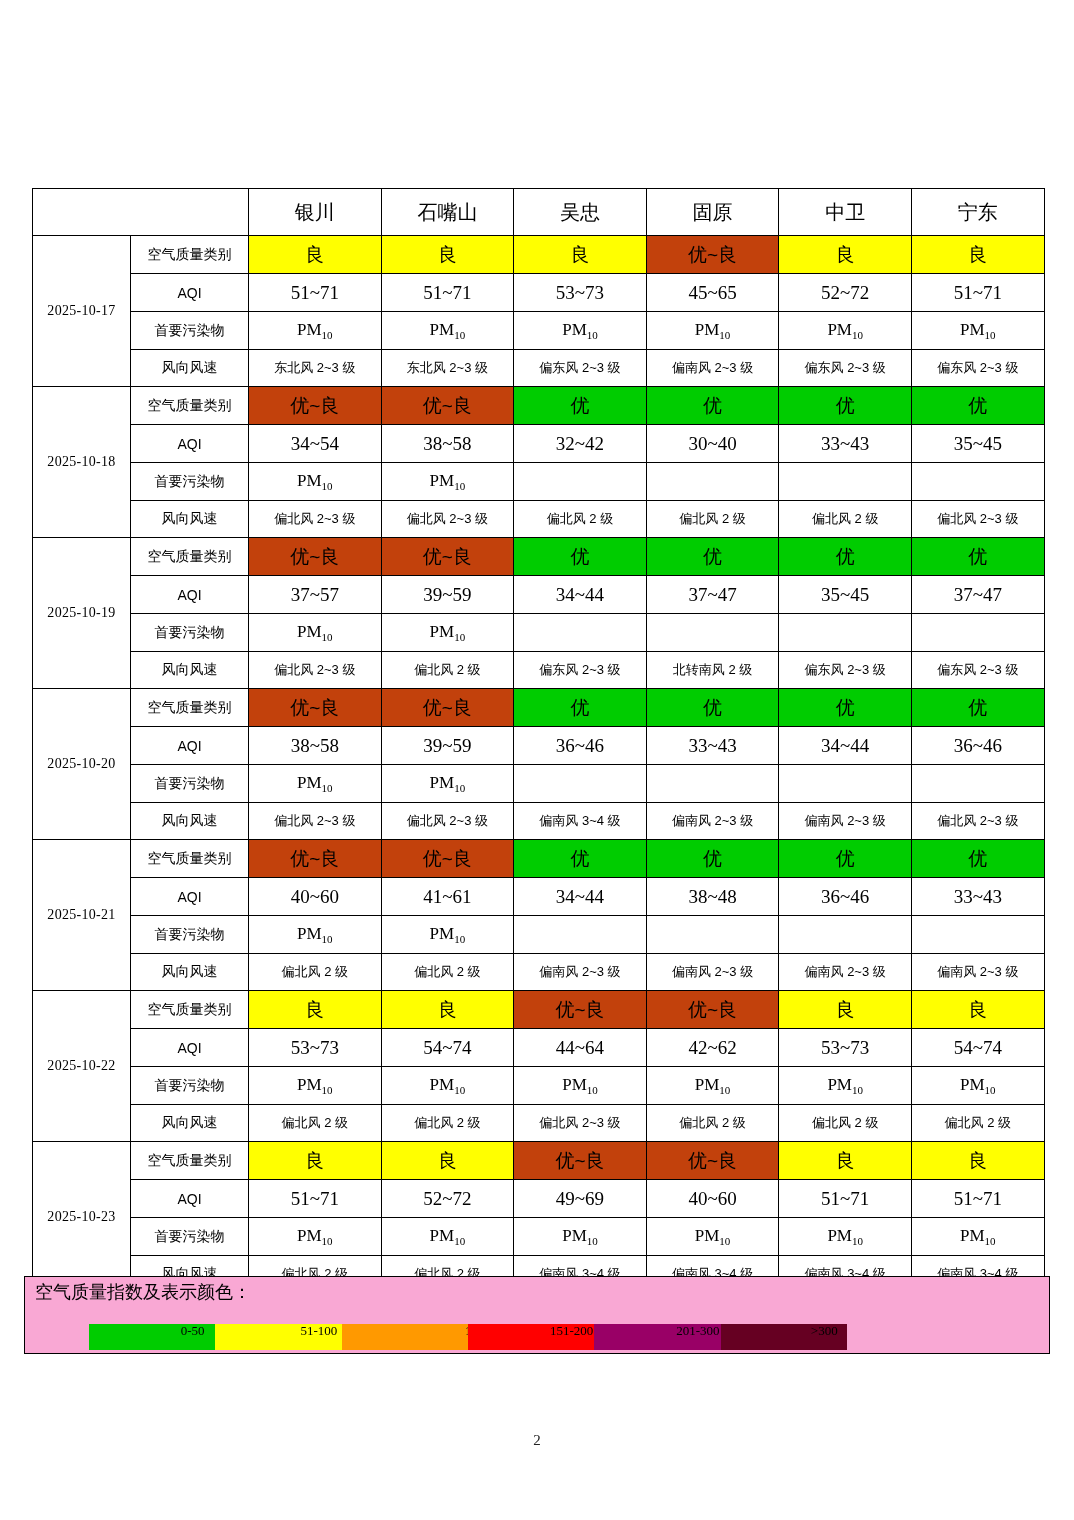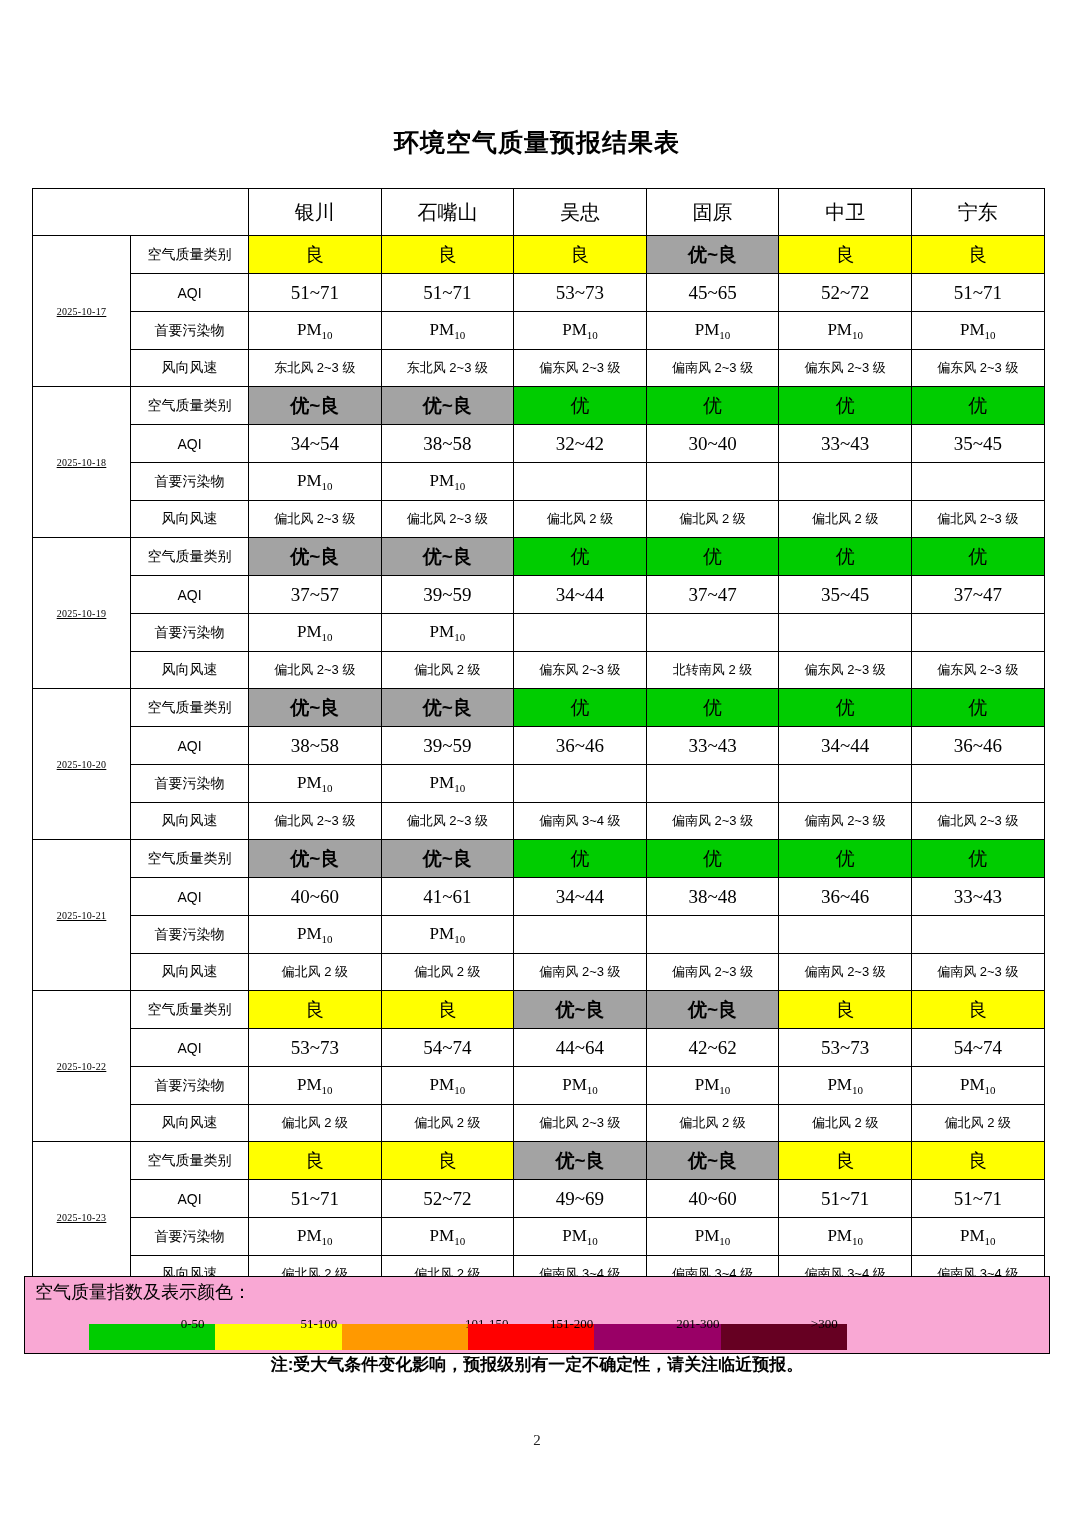"环境空气质量预报结果表" div.doc-title { html: <div>环境空气质量预报结果表</div> -> none }
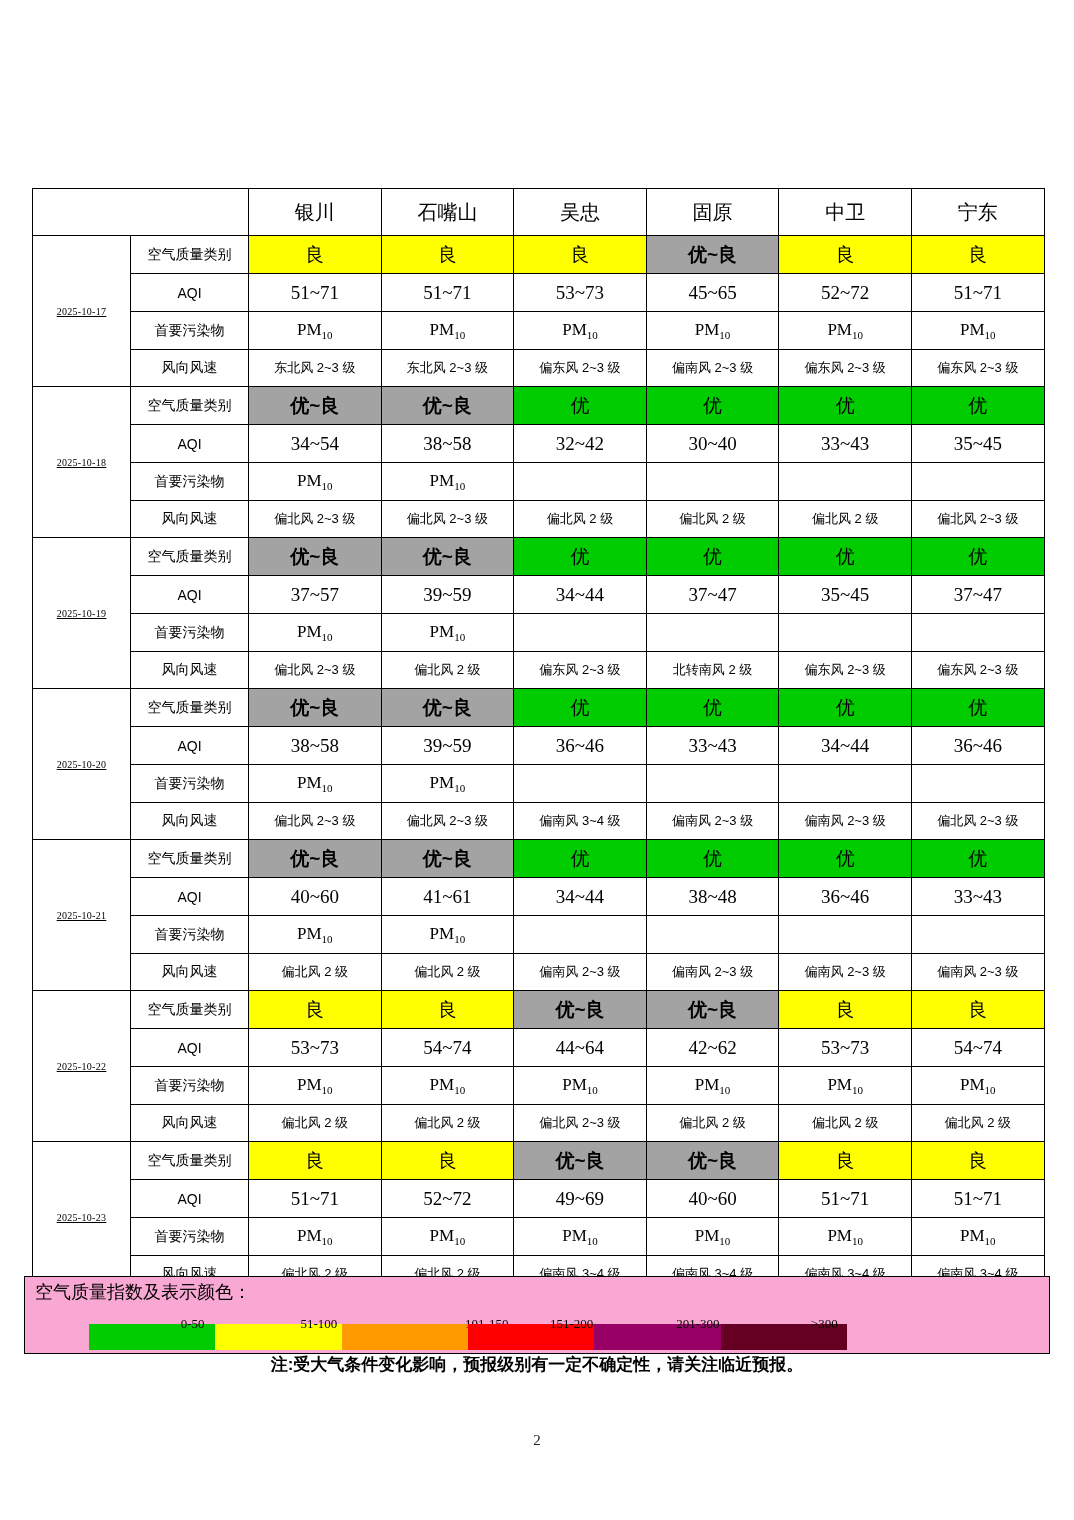"优~良" td.cat-val.lvl-mix { background: #a3a3a3 -> #c2410c; font-weight: bold -> none }
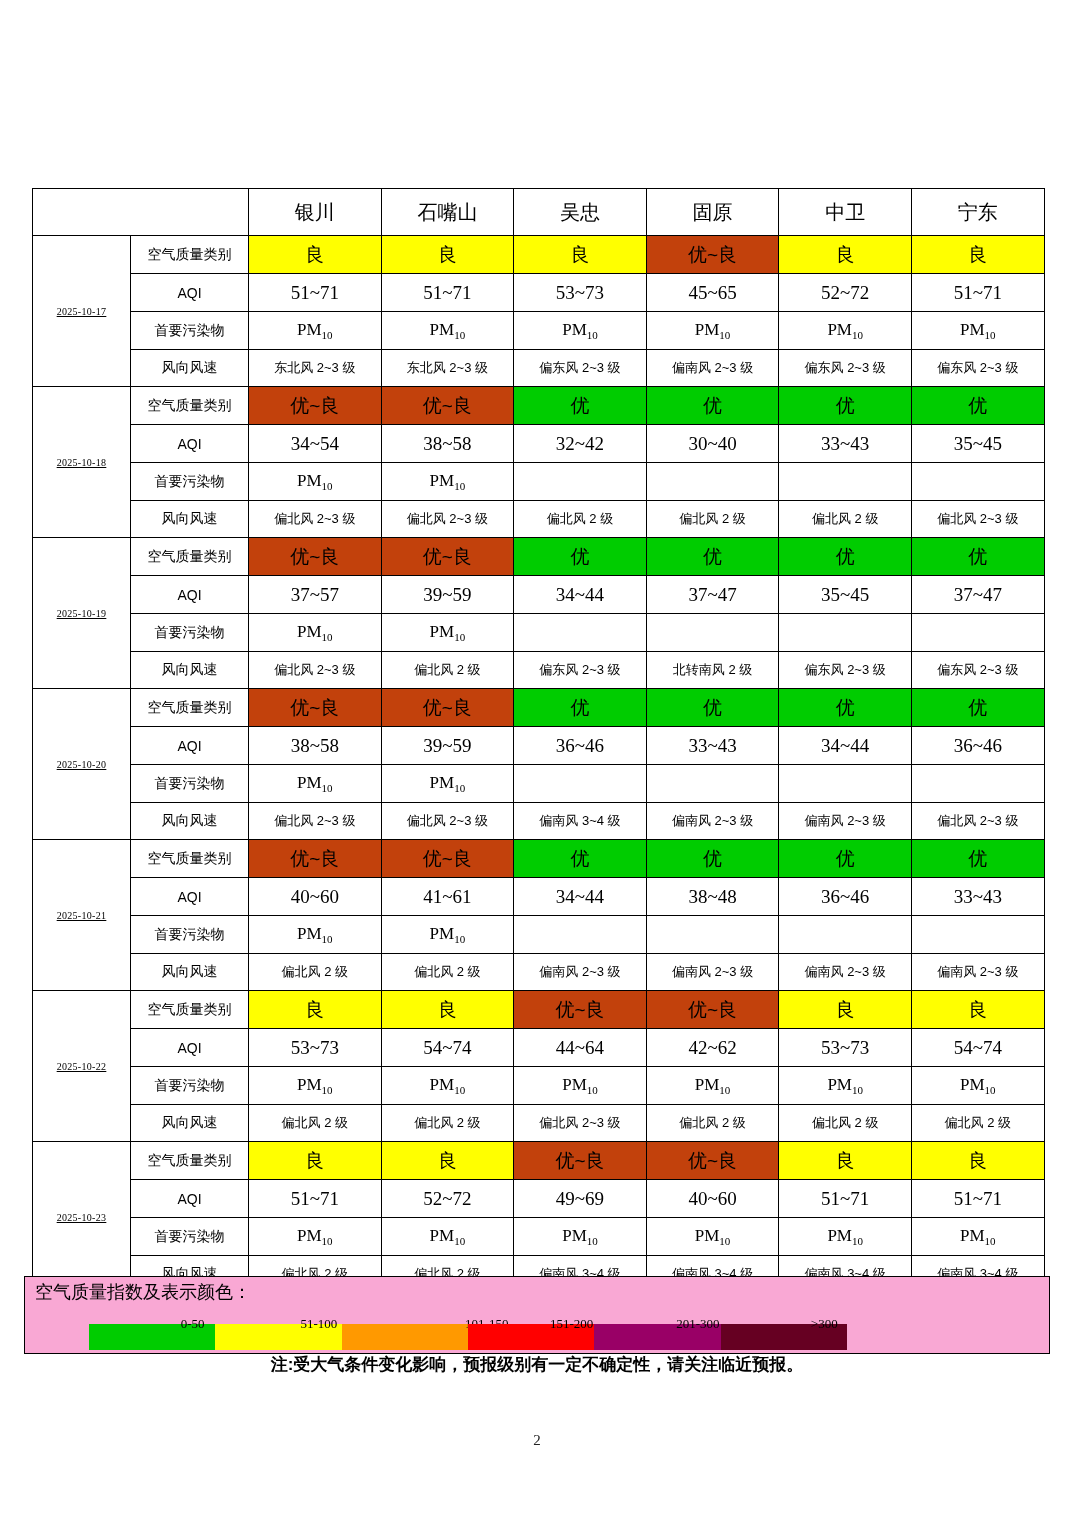"2025-10-17" td.date-cell { font-size: 10px -> 14px; text-decoration: underline -> none }
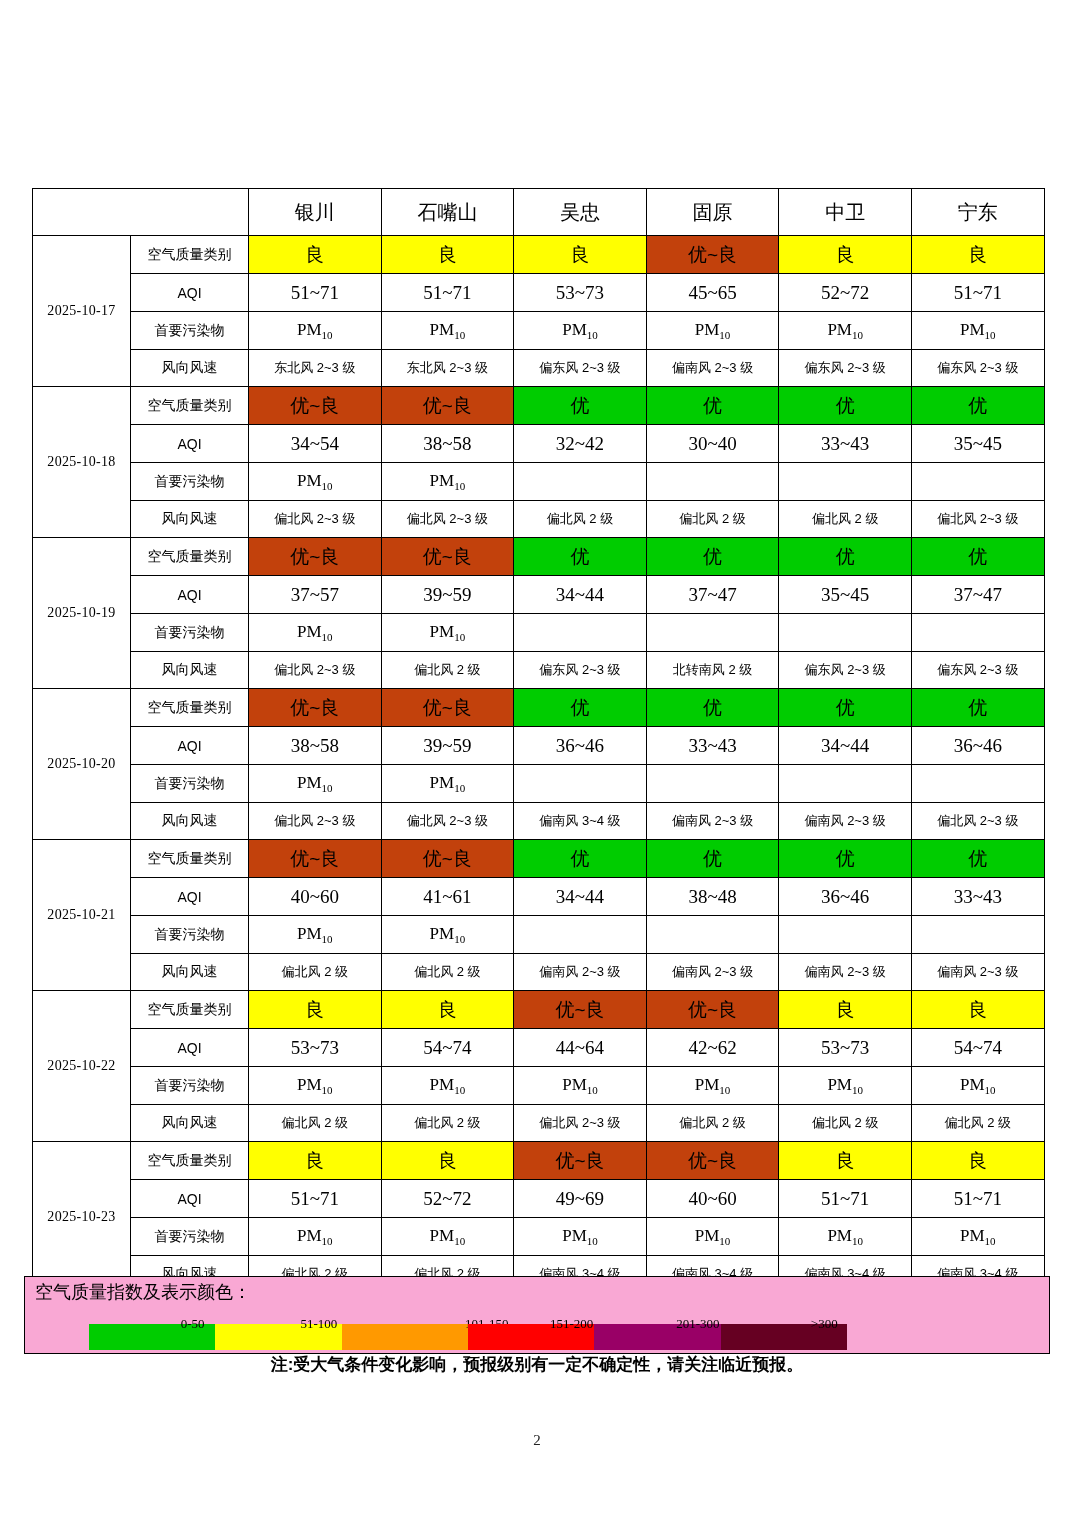"0-50" .legend-lab { top: 9px -> 16px }
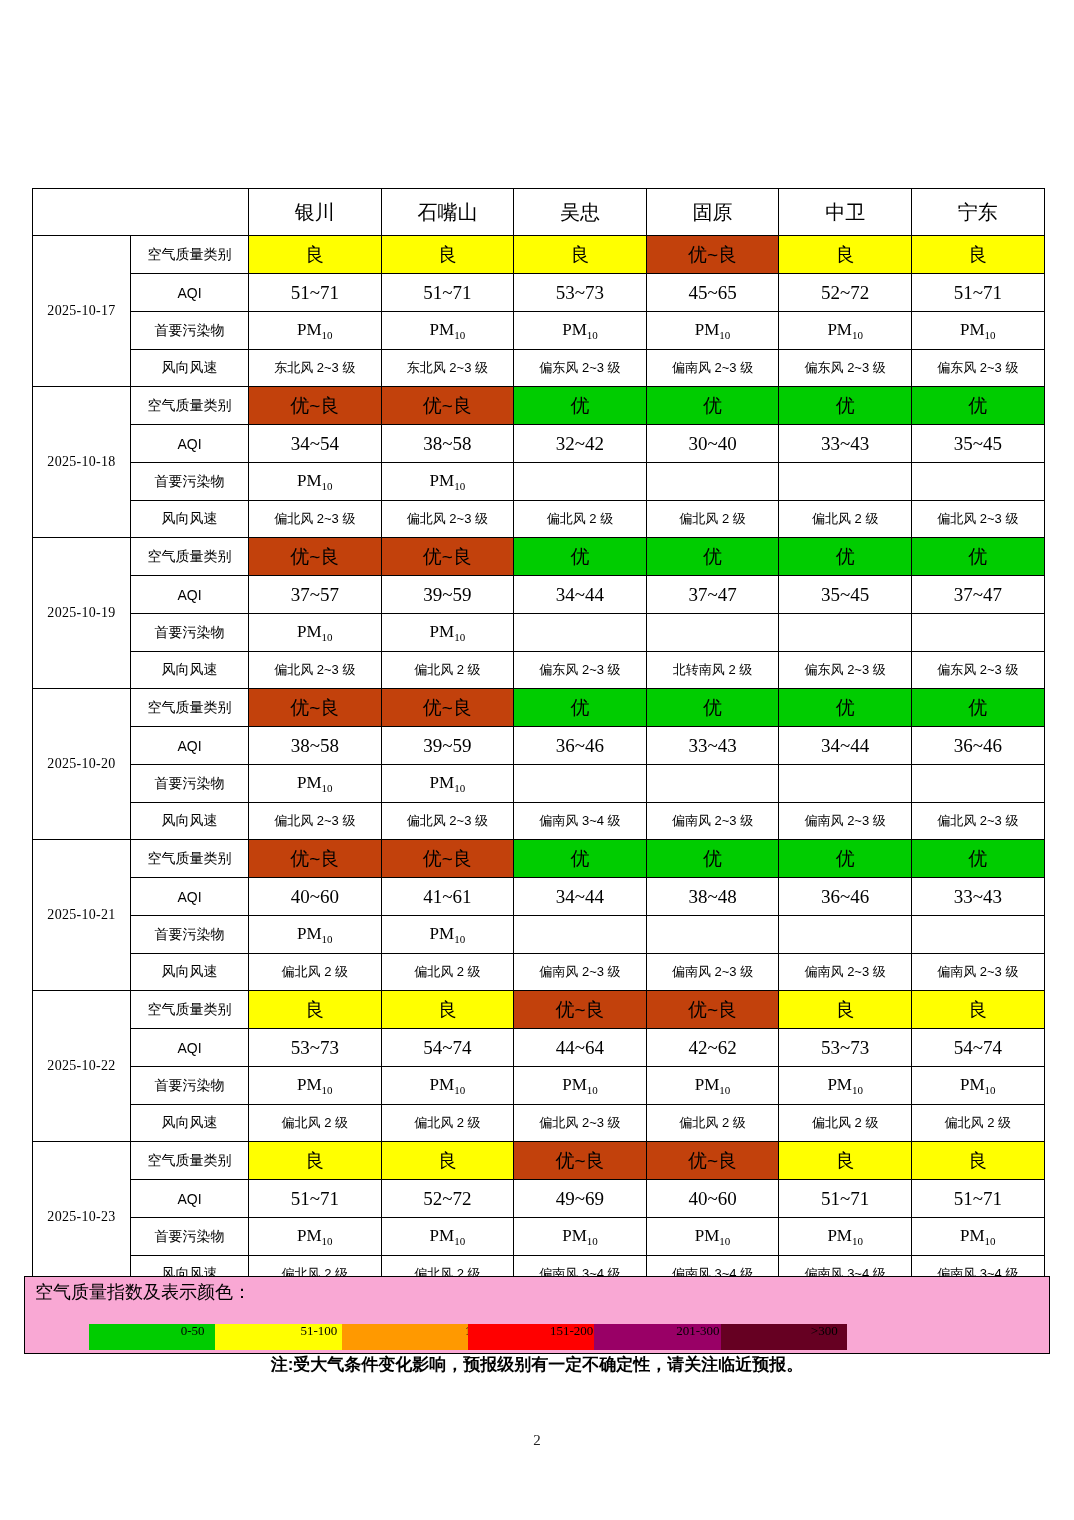"注:受大气条件变化影响，预报级别有一定不确定性，请关注临近预报。" div.note { html: <div>注:受大气条件变化影响，预报级别有一定不确定性，请关注临近预报。</div> -> none }
